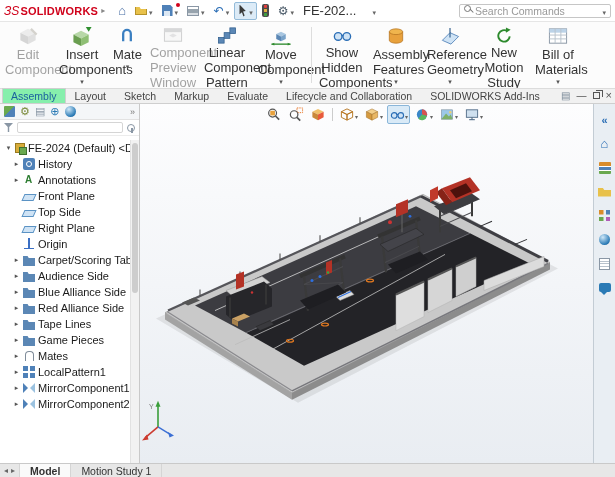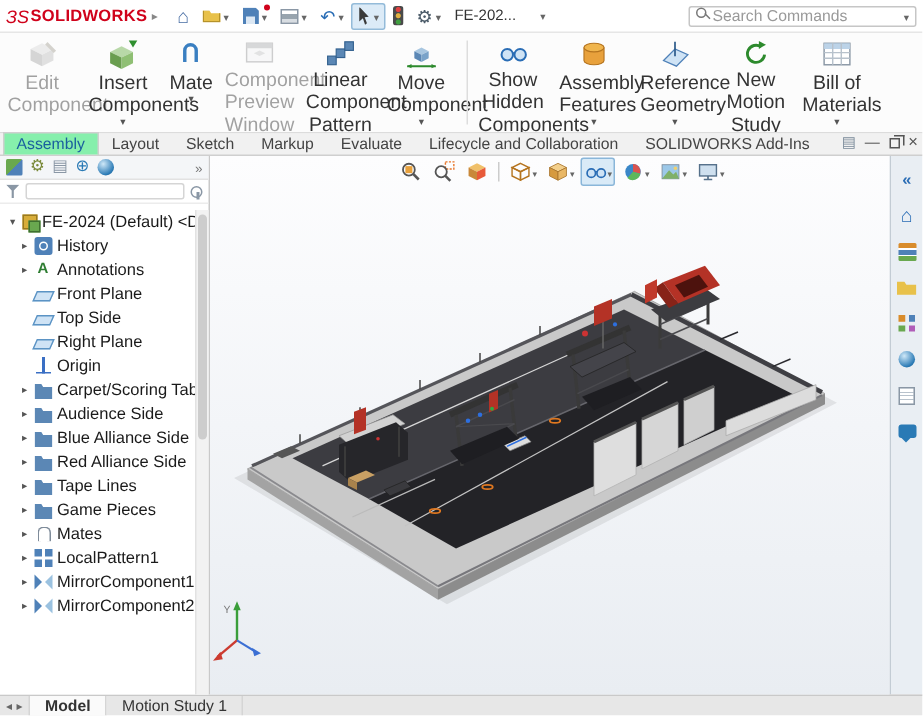"FE-202..." .doc-title { font-size: 10px -> 13px }
